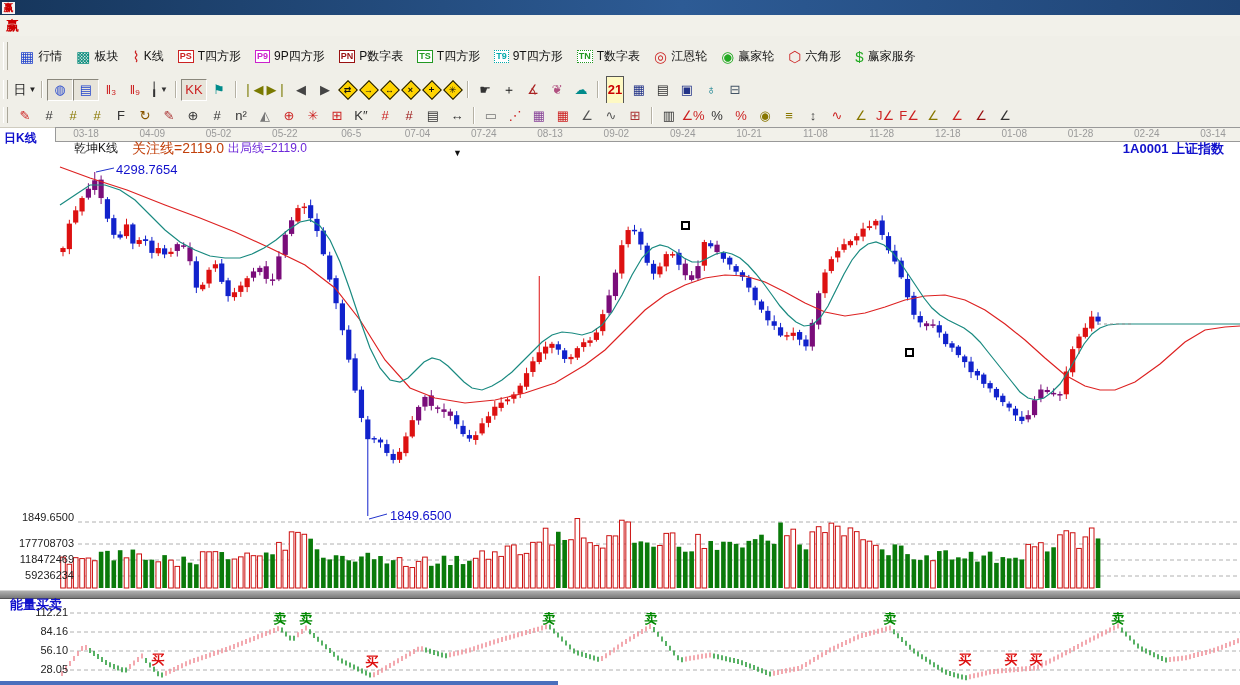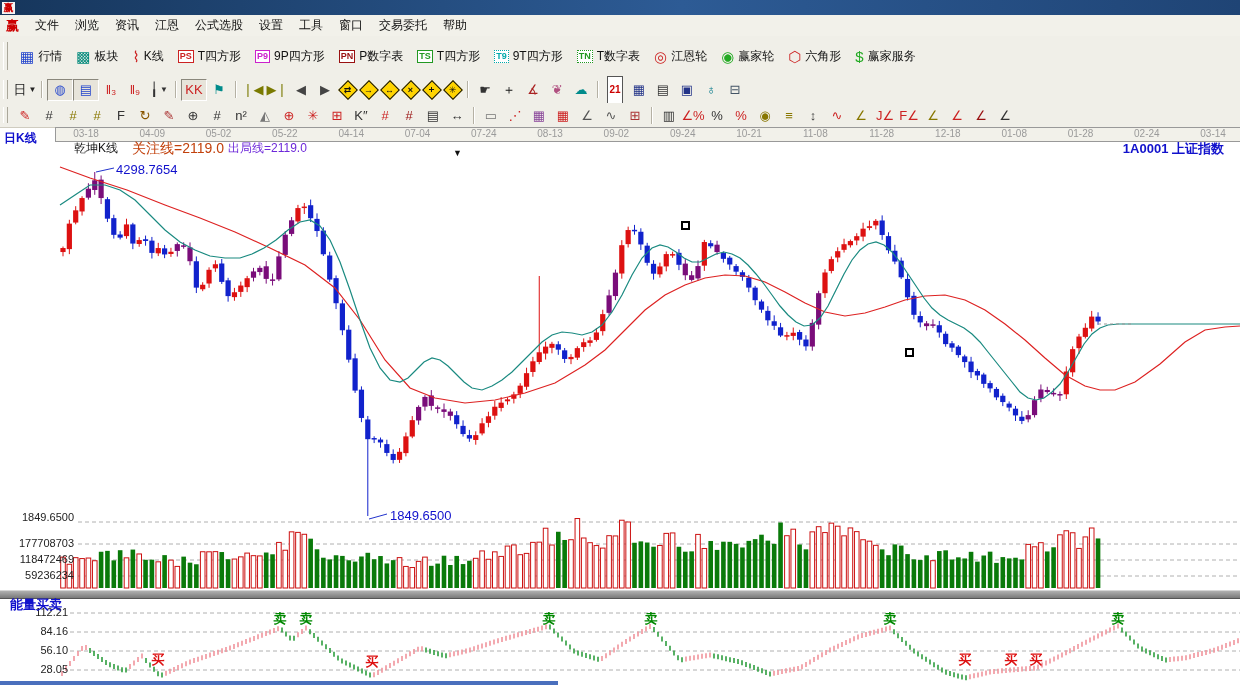"文件" span { html: <span> <span>文件</span> <span>浏览</span> <span>资讯</span> <span>江恩</span> <span>公式选股</span> <span>设置</span> <span>工具</span> <span>窗口</span> <span>交易委托</span> <span>帮助</span> </span> -> none }
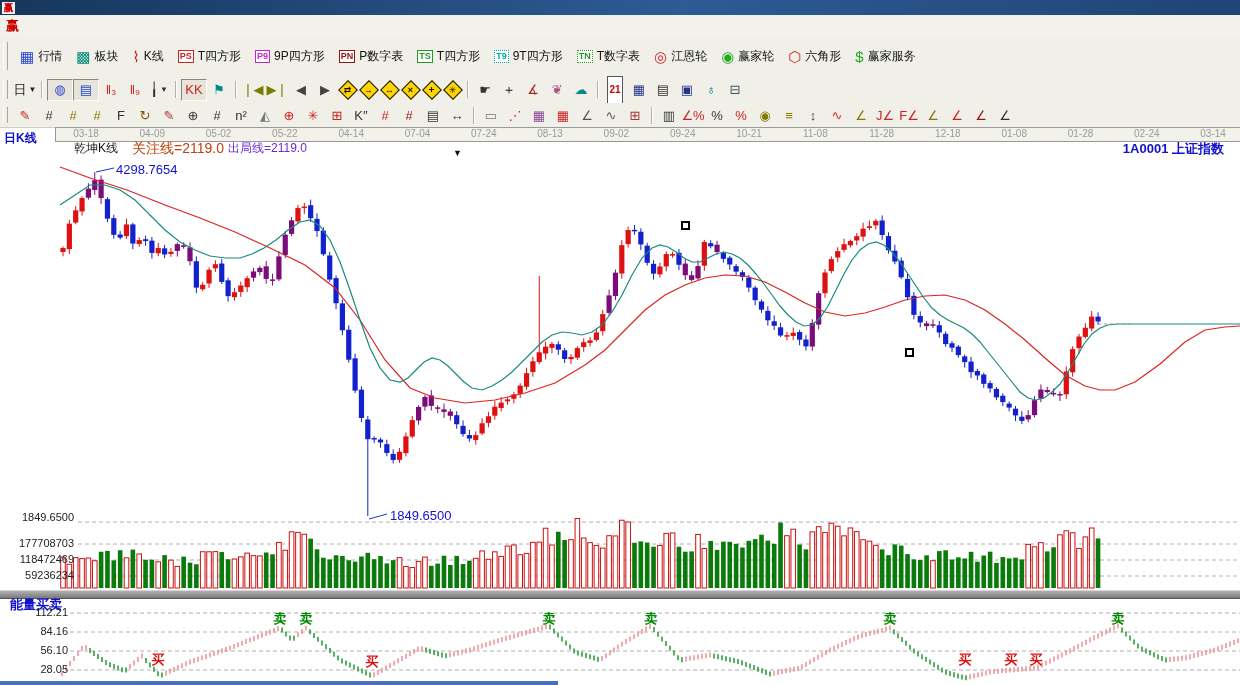"21" .minical { background: #ffffff -> #fef9c3; font-size: 10px -> 13px }
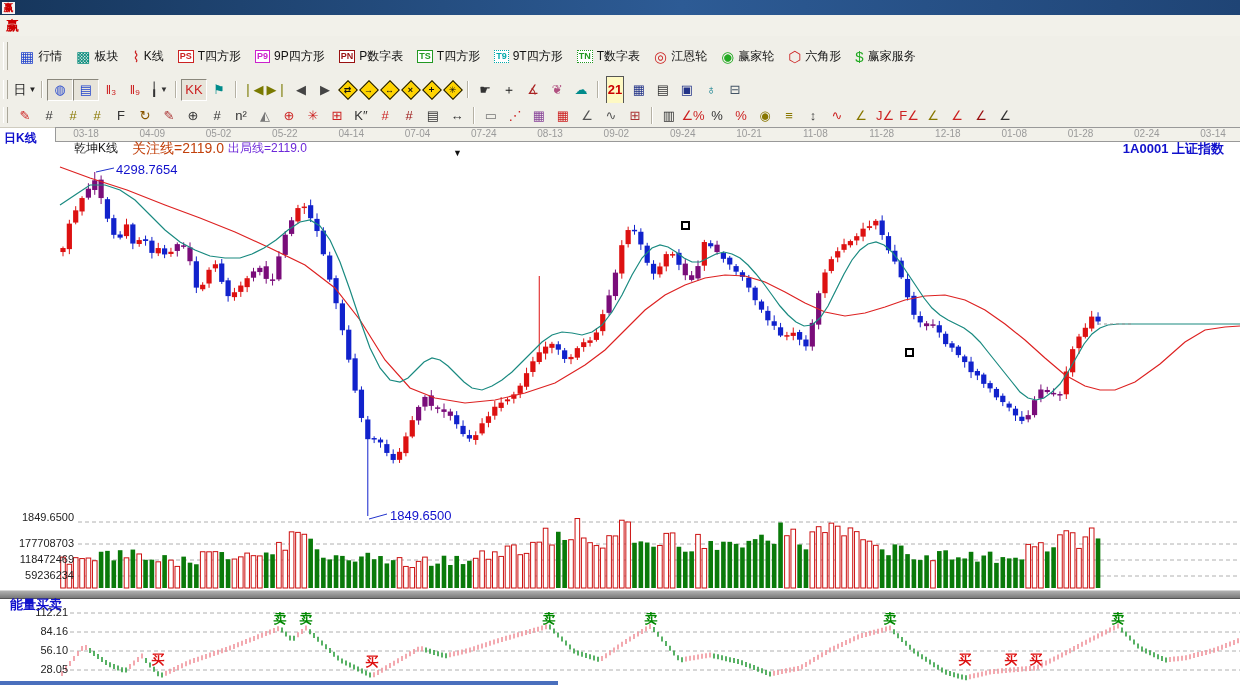"04-14" span.datelbl { text: 04-14 -> 06-5 }
